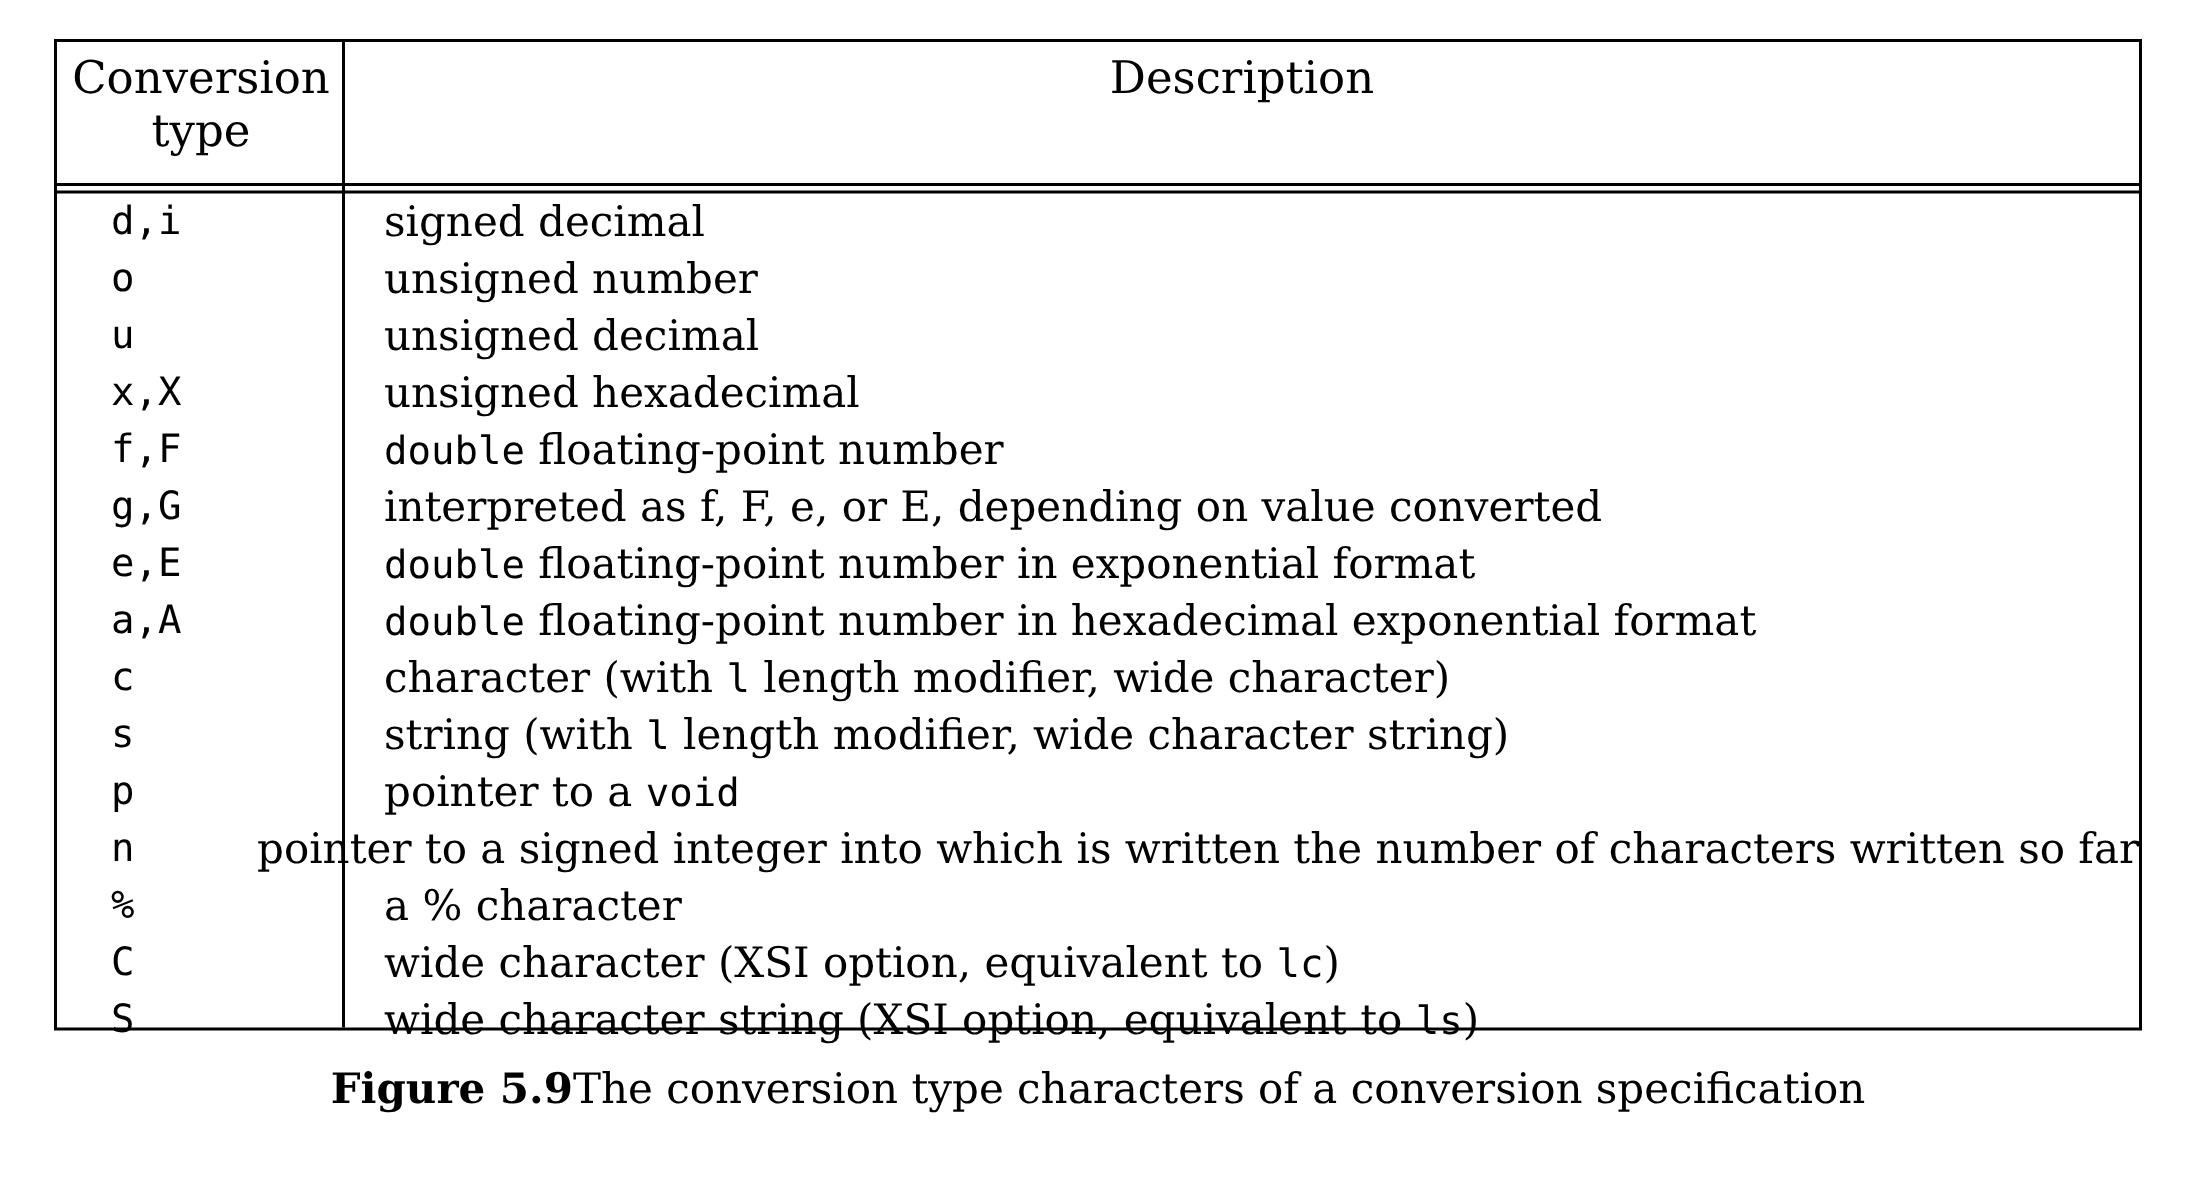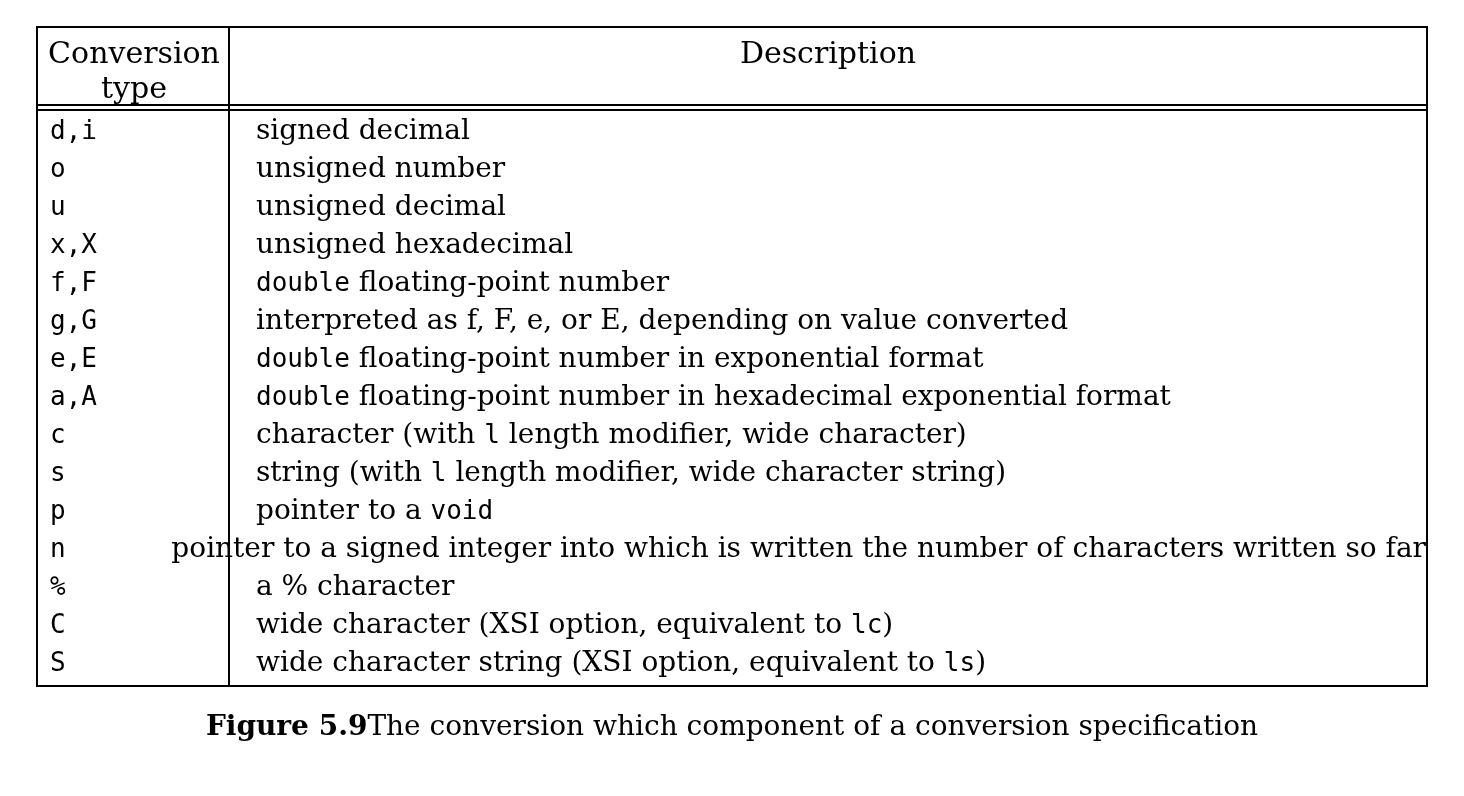"Conversion type" .thead { height: 78px -> 96px }
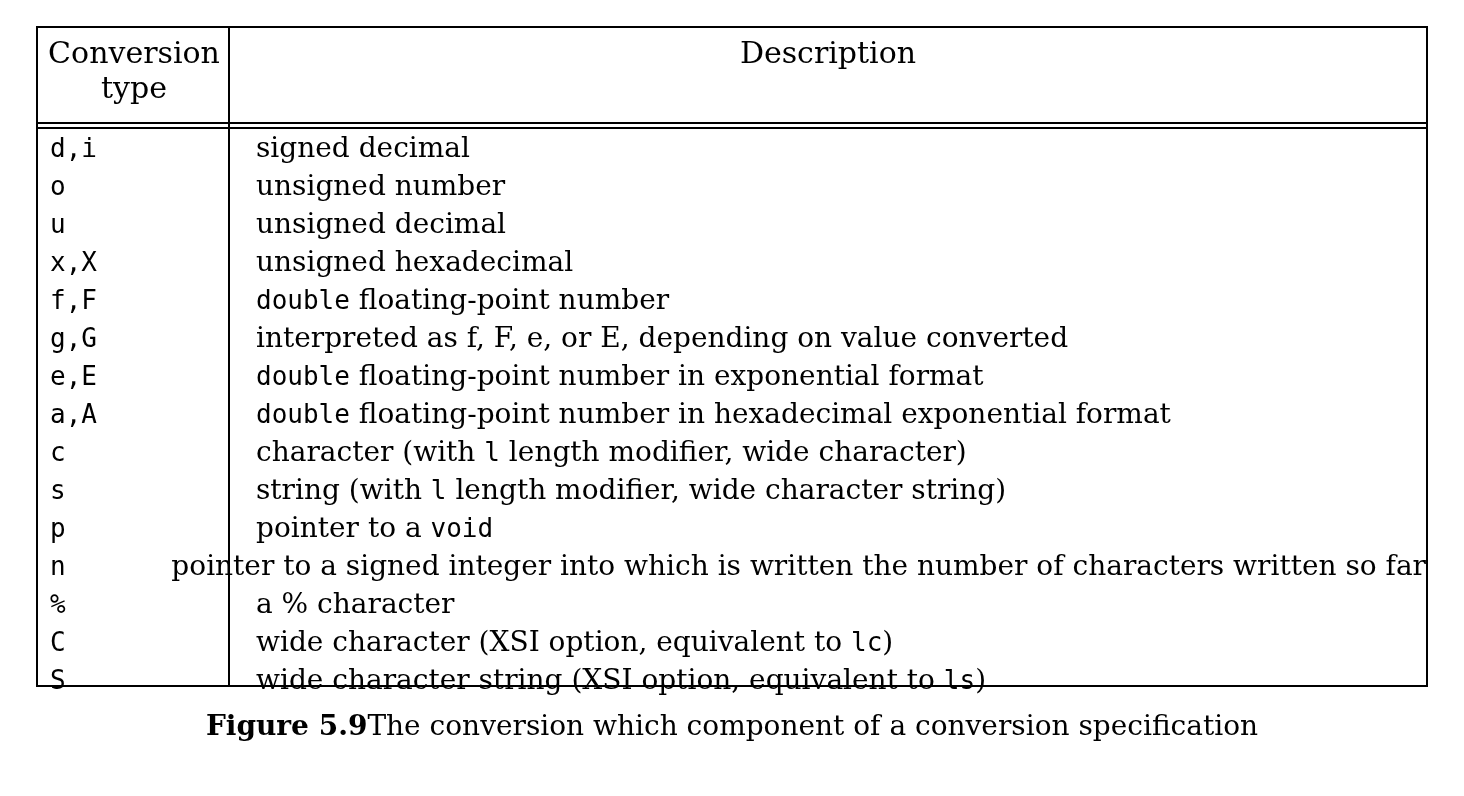"d,i" .cell-type { padding-left: 12px -> 36px }
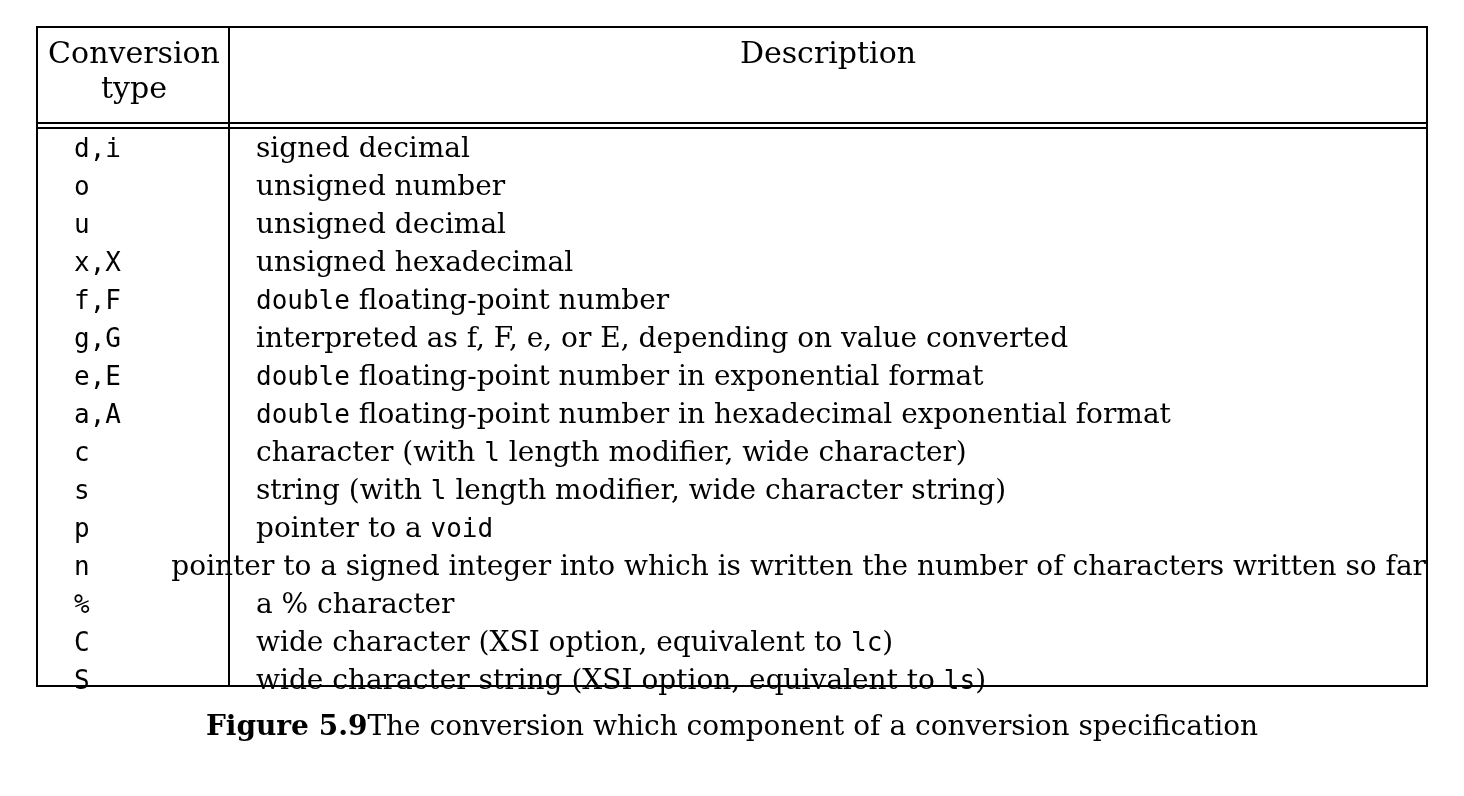"The conversion which component of" span { text: which component -> type characters }
